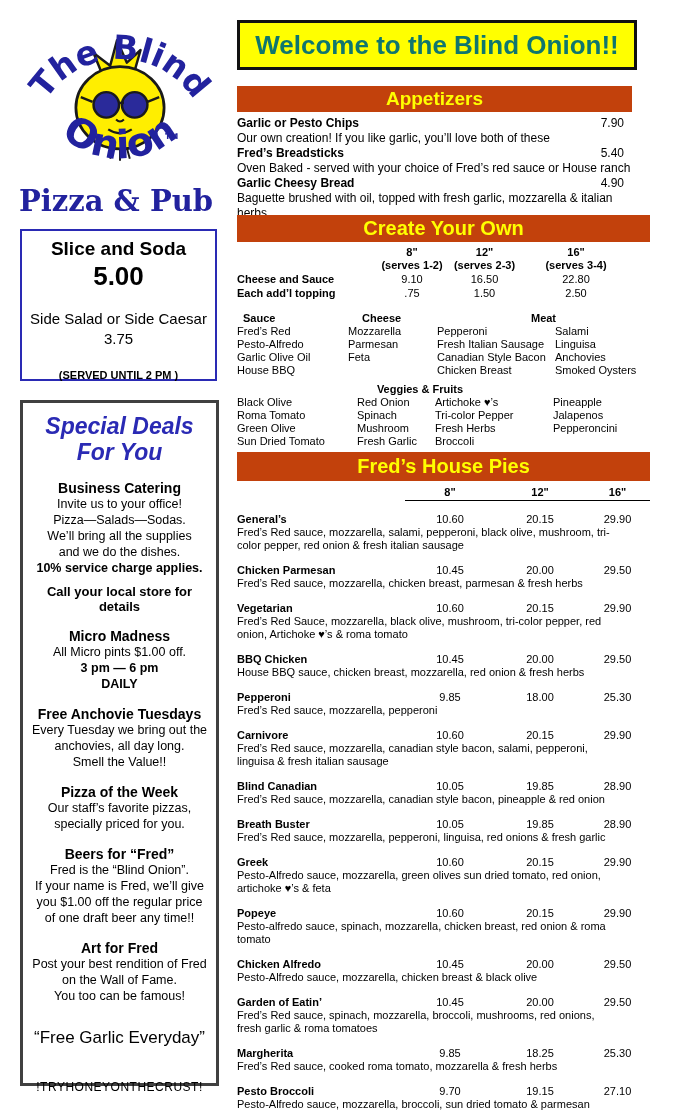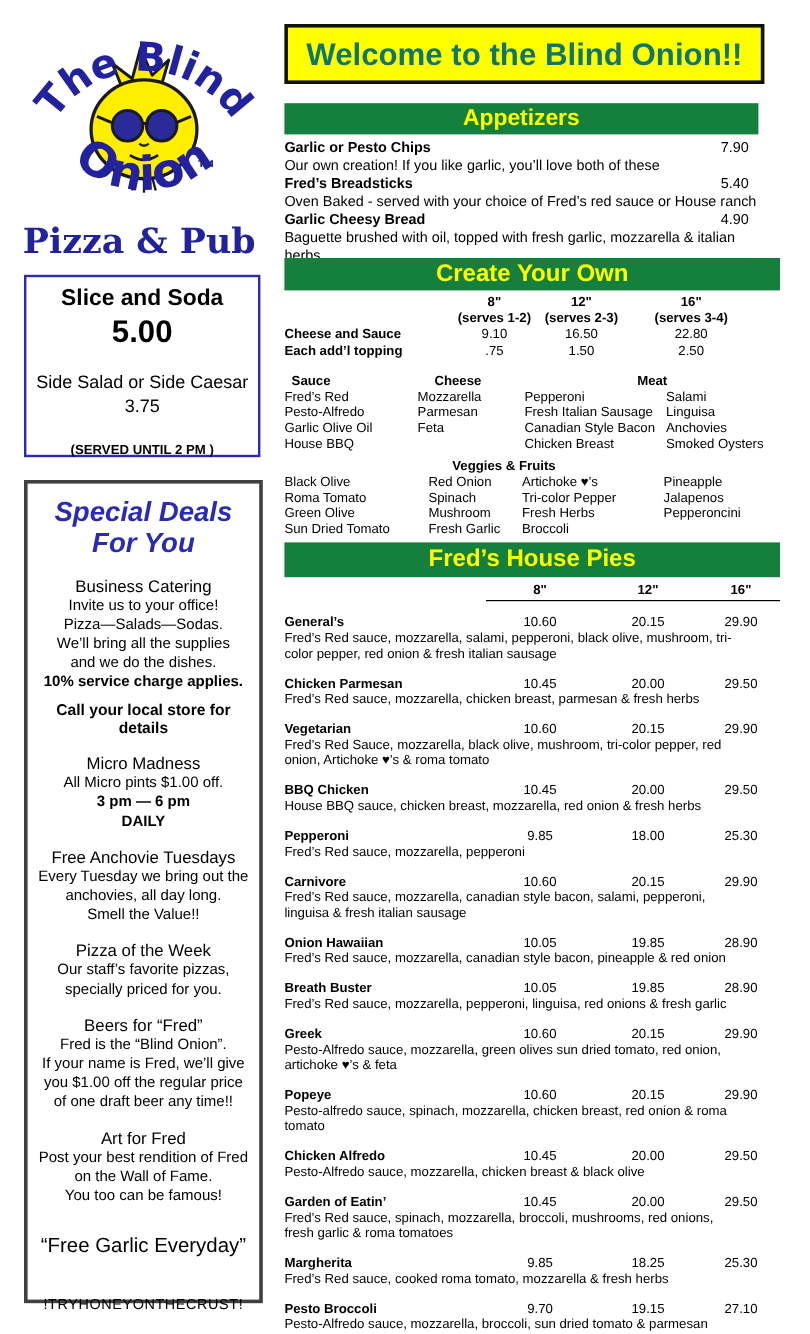"Appetizers" .bar { background: #15803d -> #c2410c }
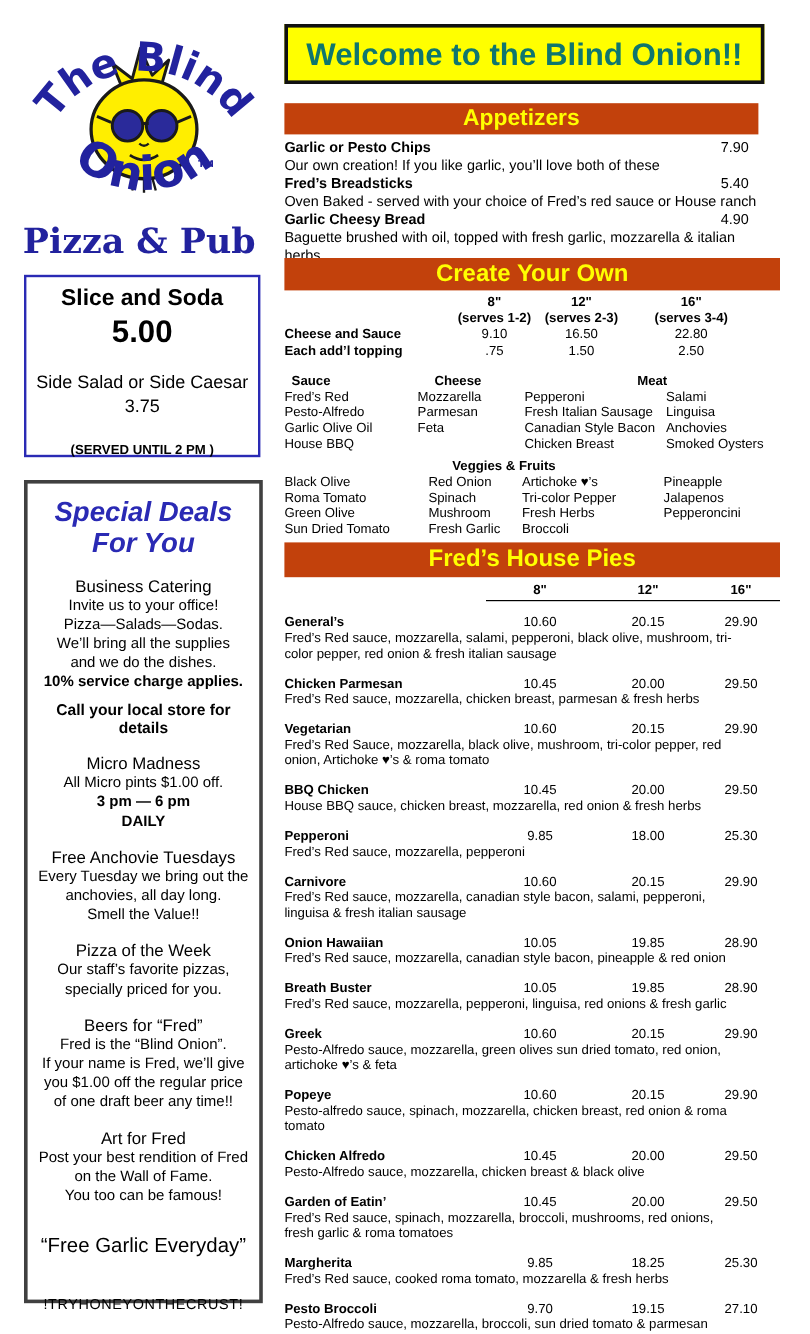"Business Catering" .sp-title { font-weight: normal -> bold }
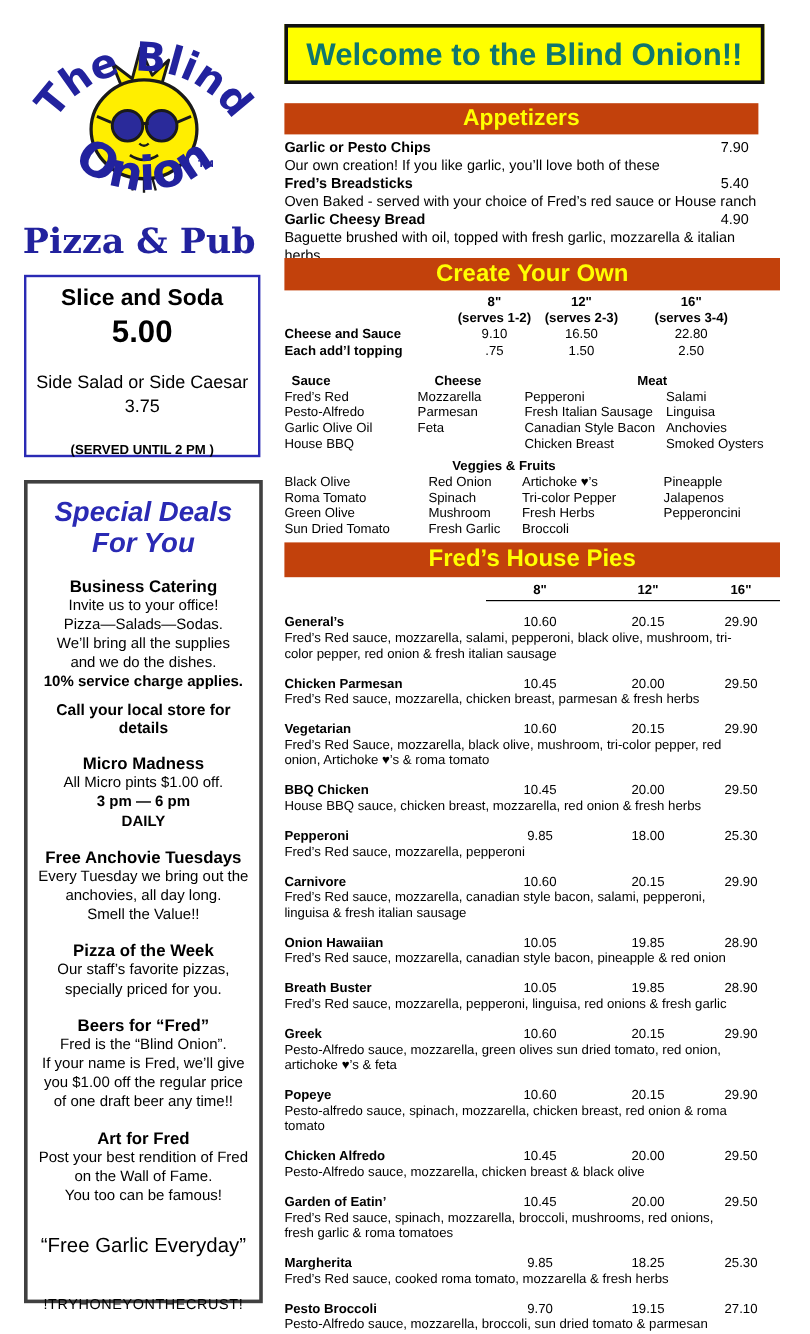"Onion Hawaiian" span.pie-name { text: Onion Hawaiian -> Blind Canadian }
